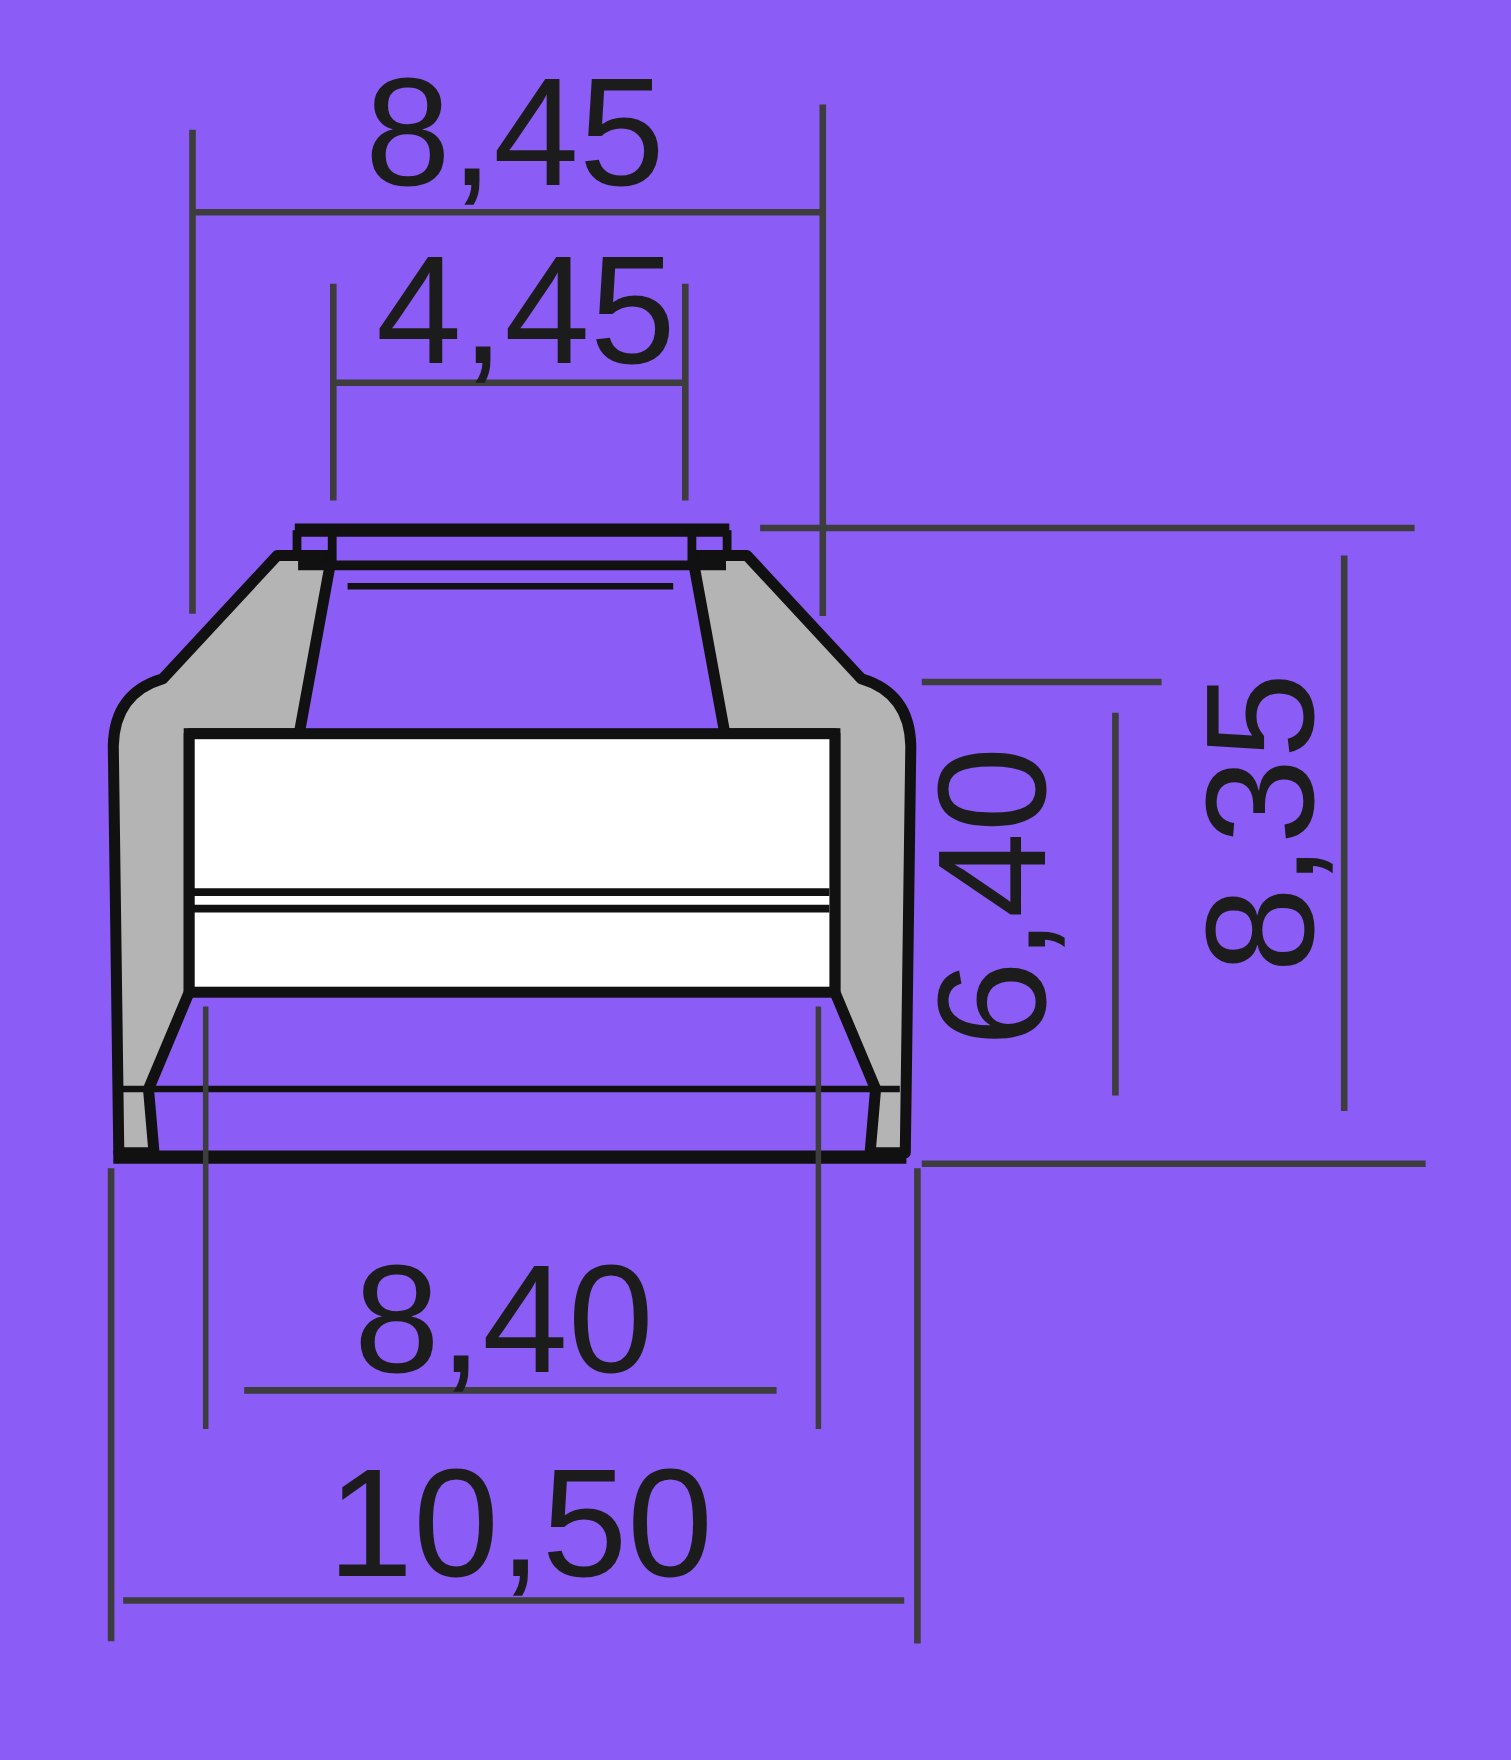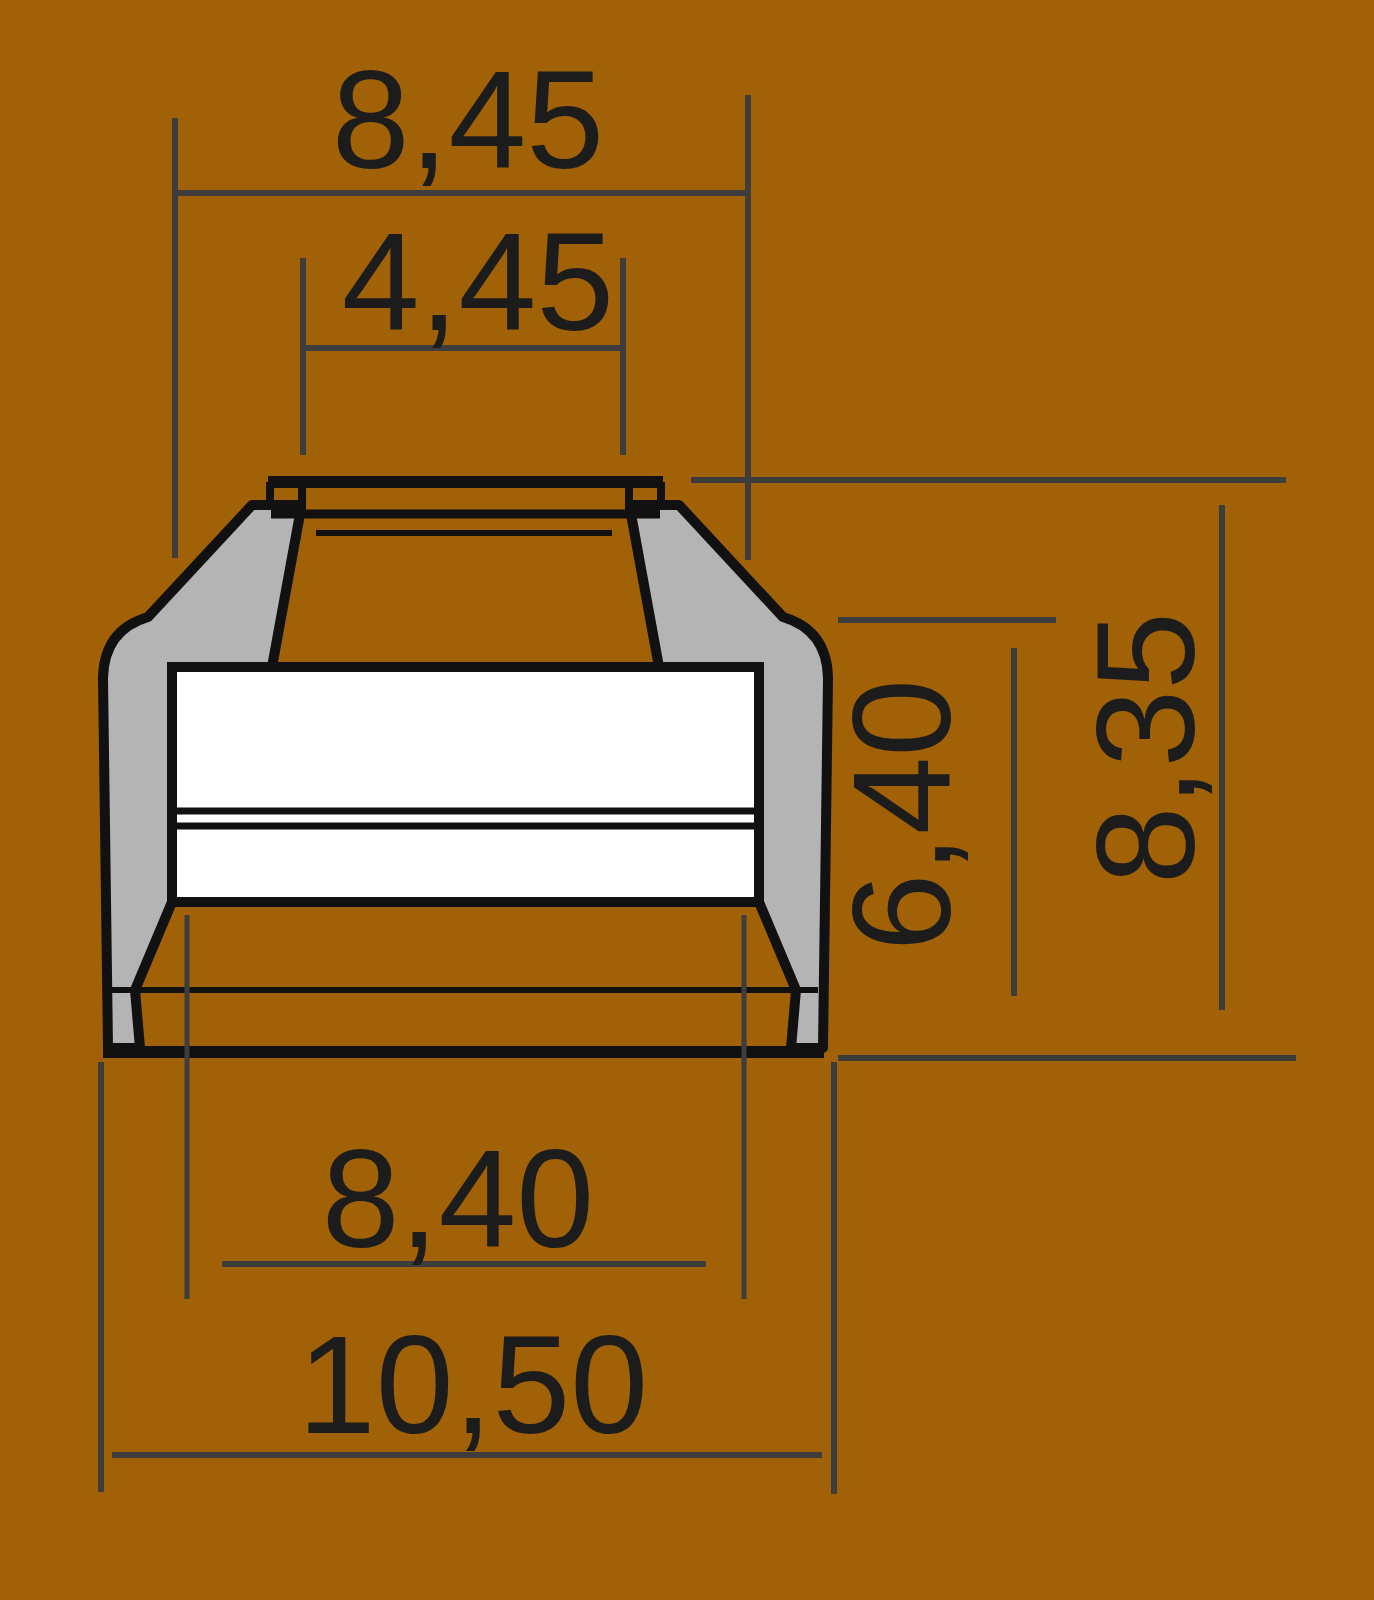"8,45" .stage { background: #a16207 -> #8b5cf6 }
